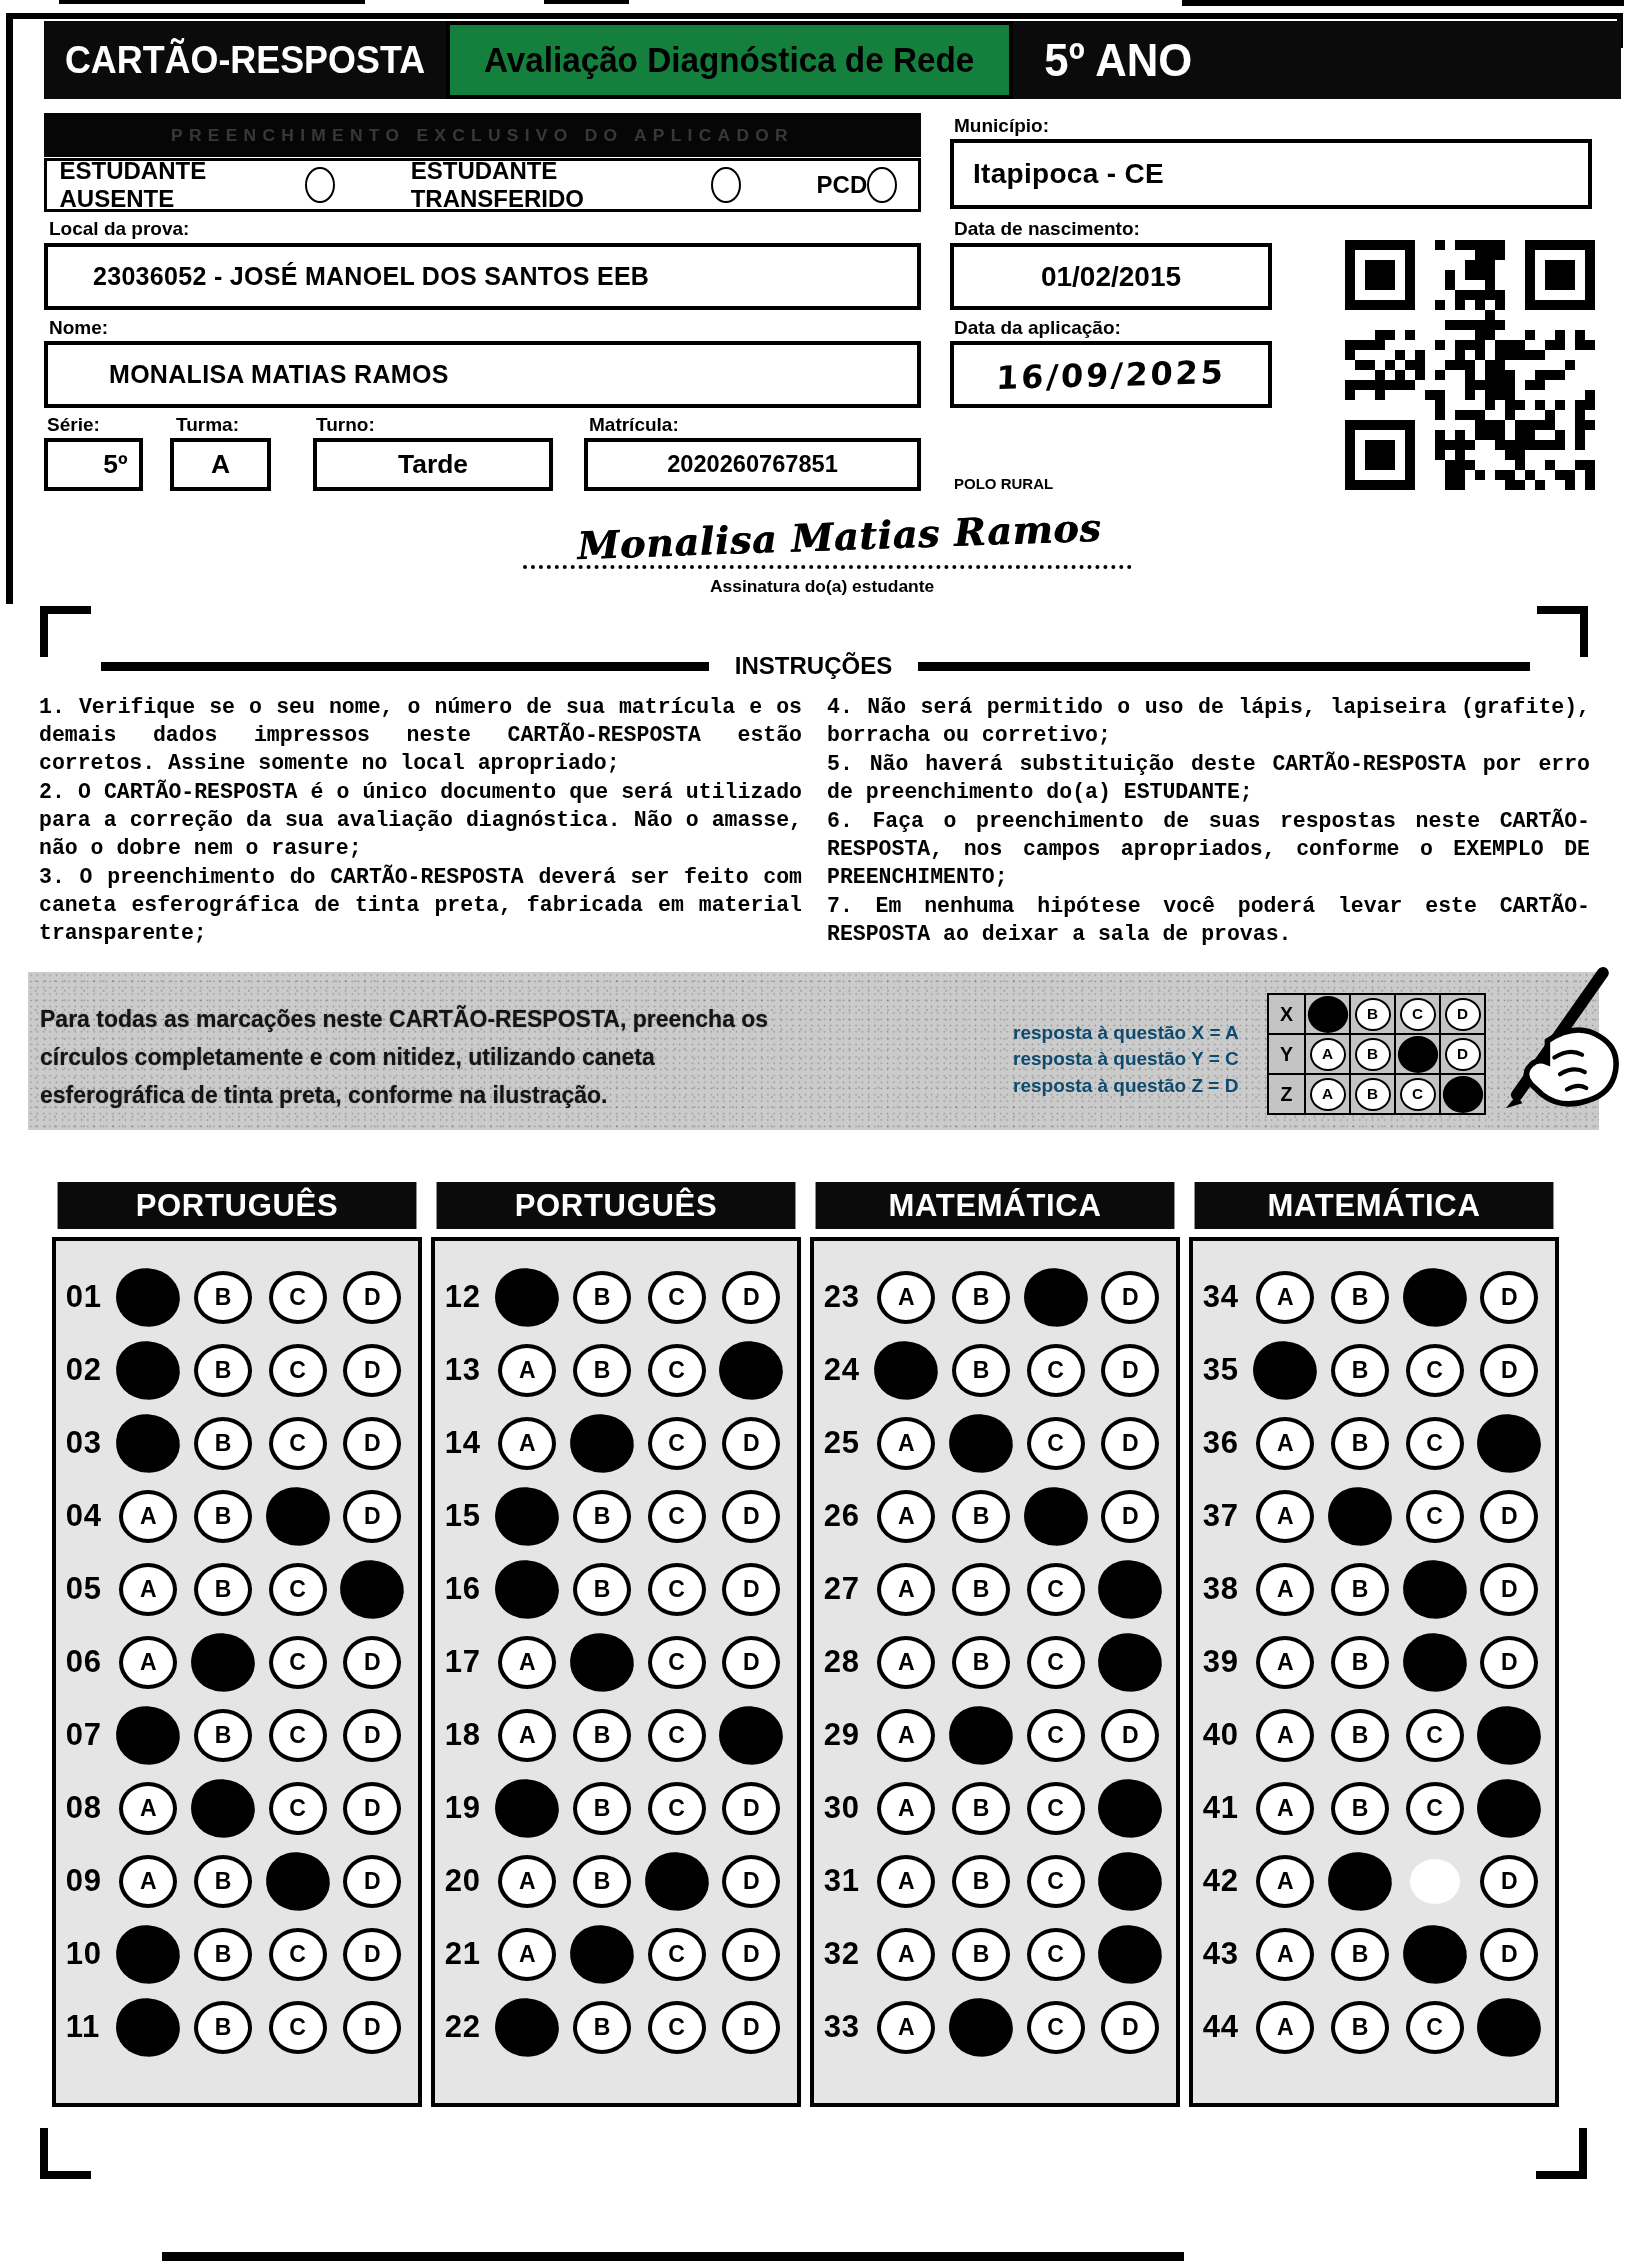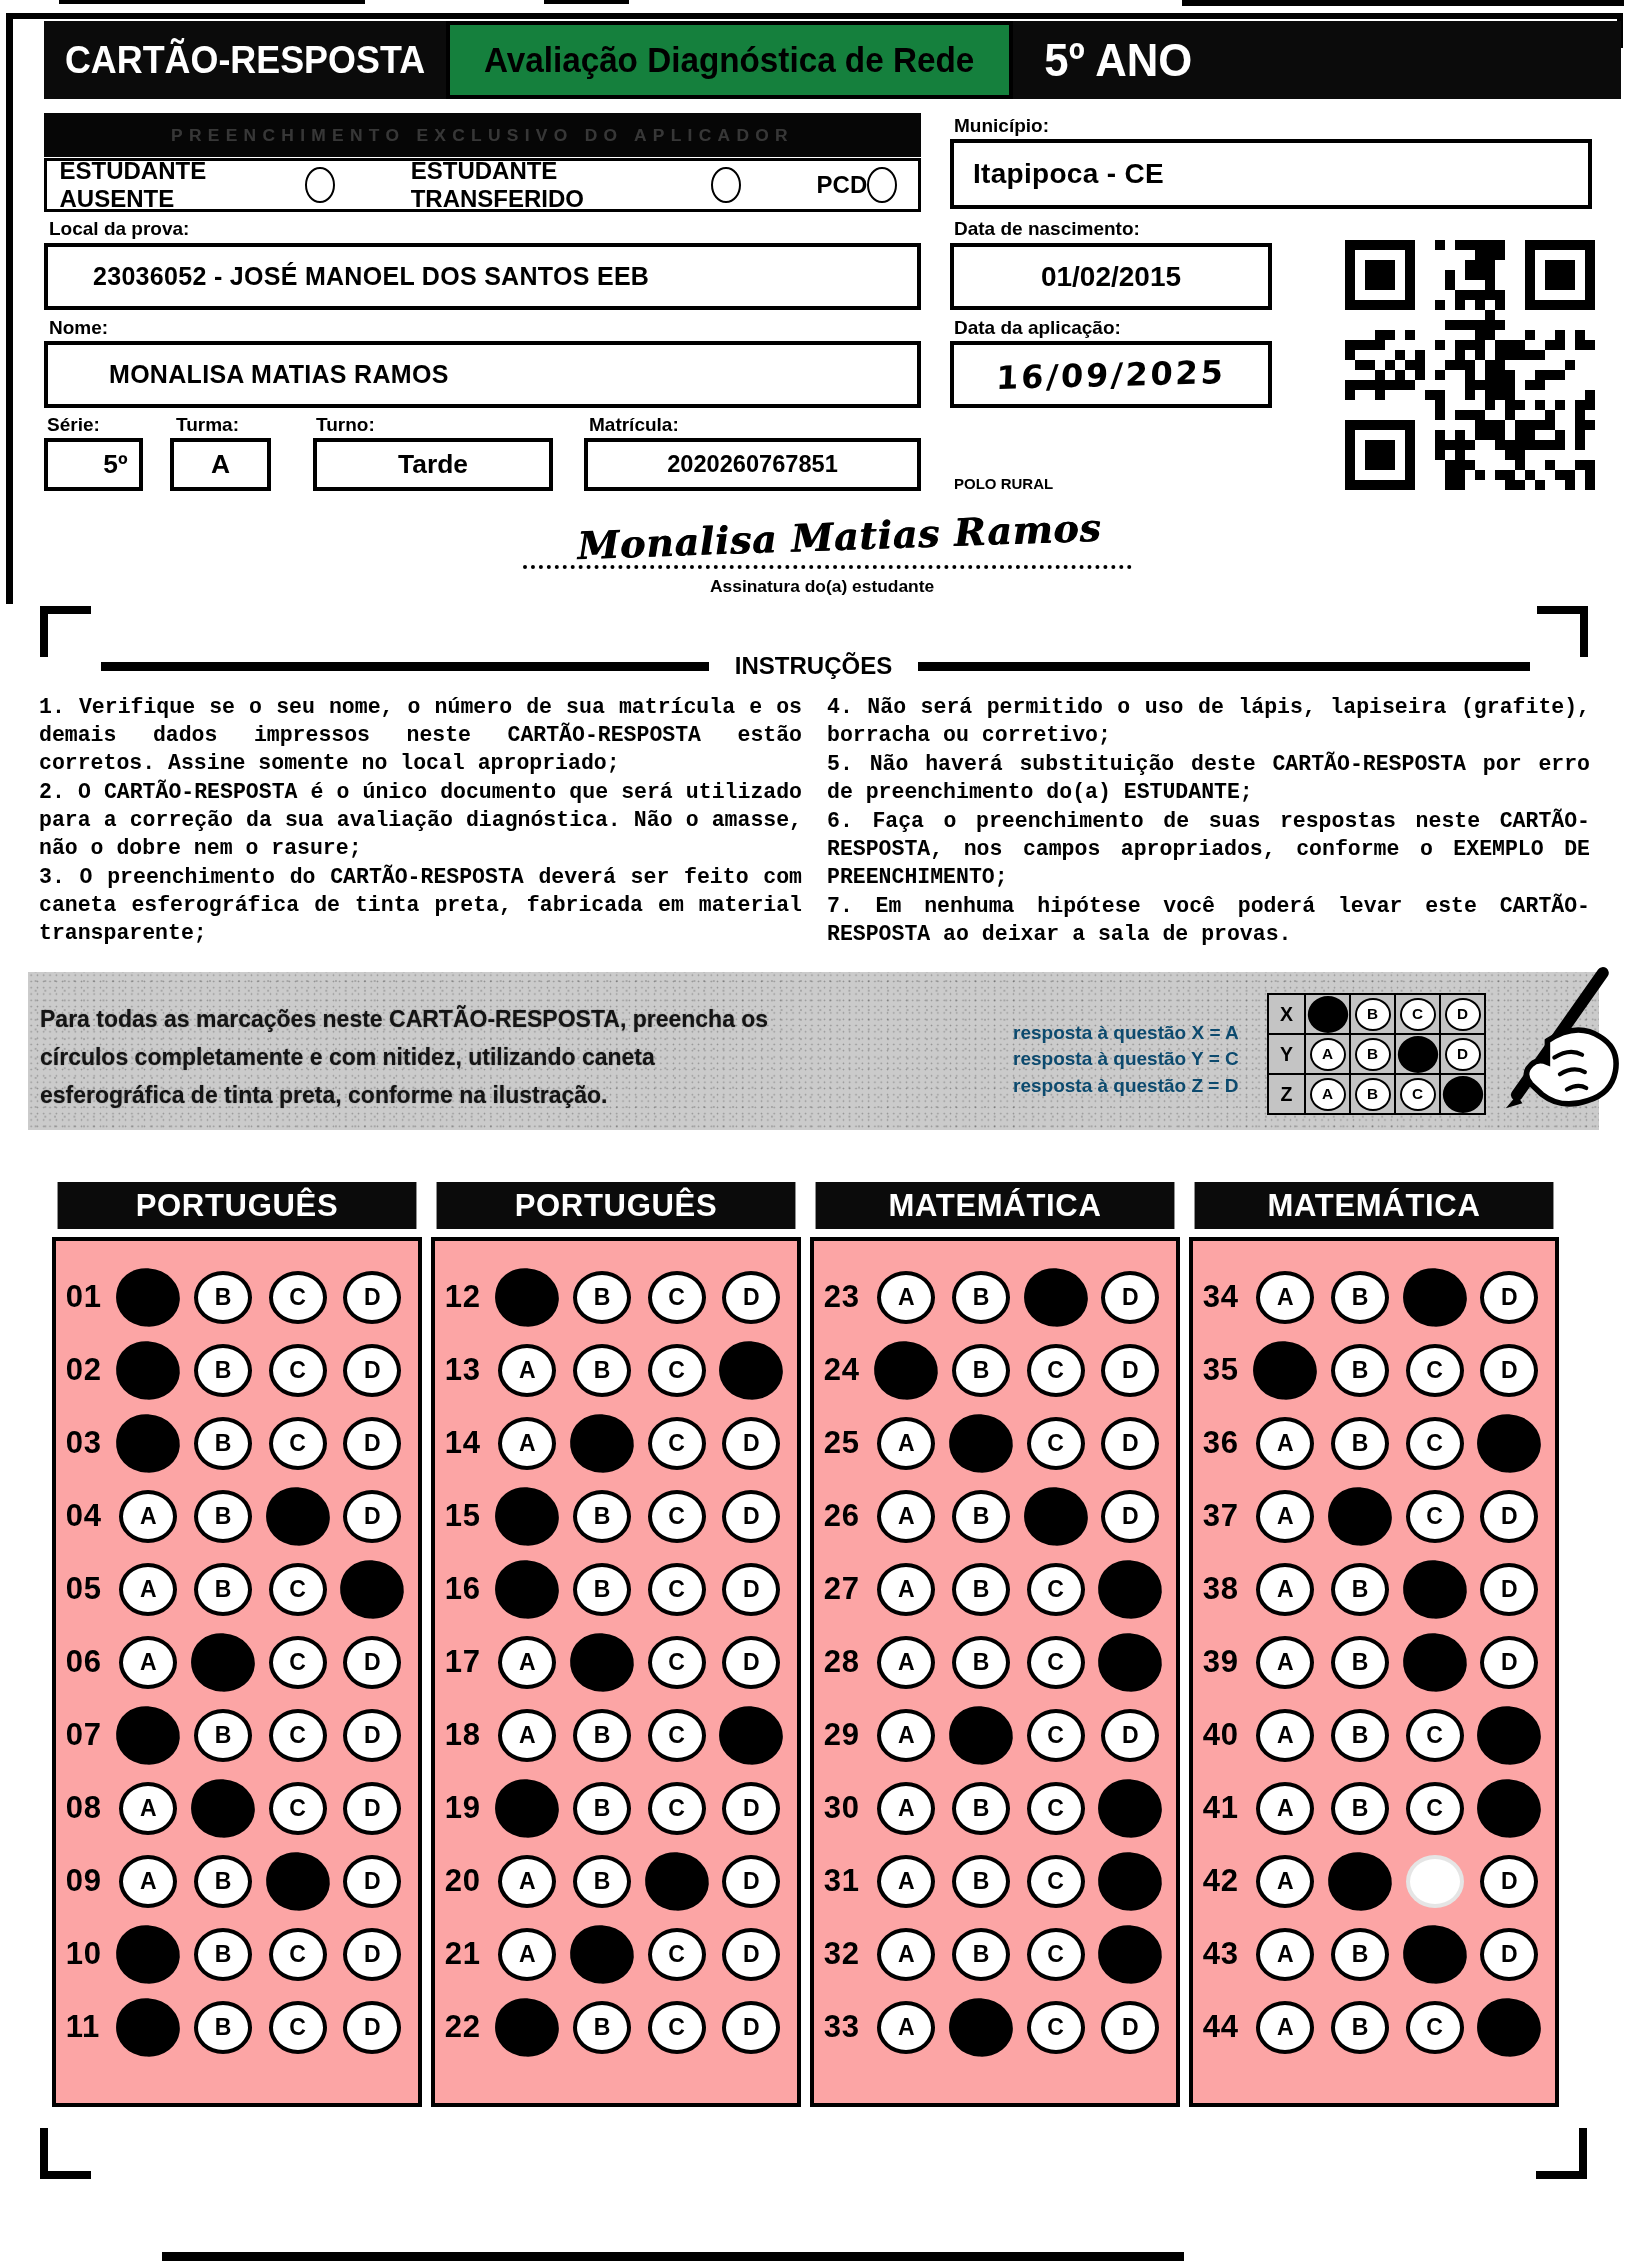"01" .ansbox { background: #fca5a5 -> #e5e5e5 }
